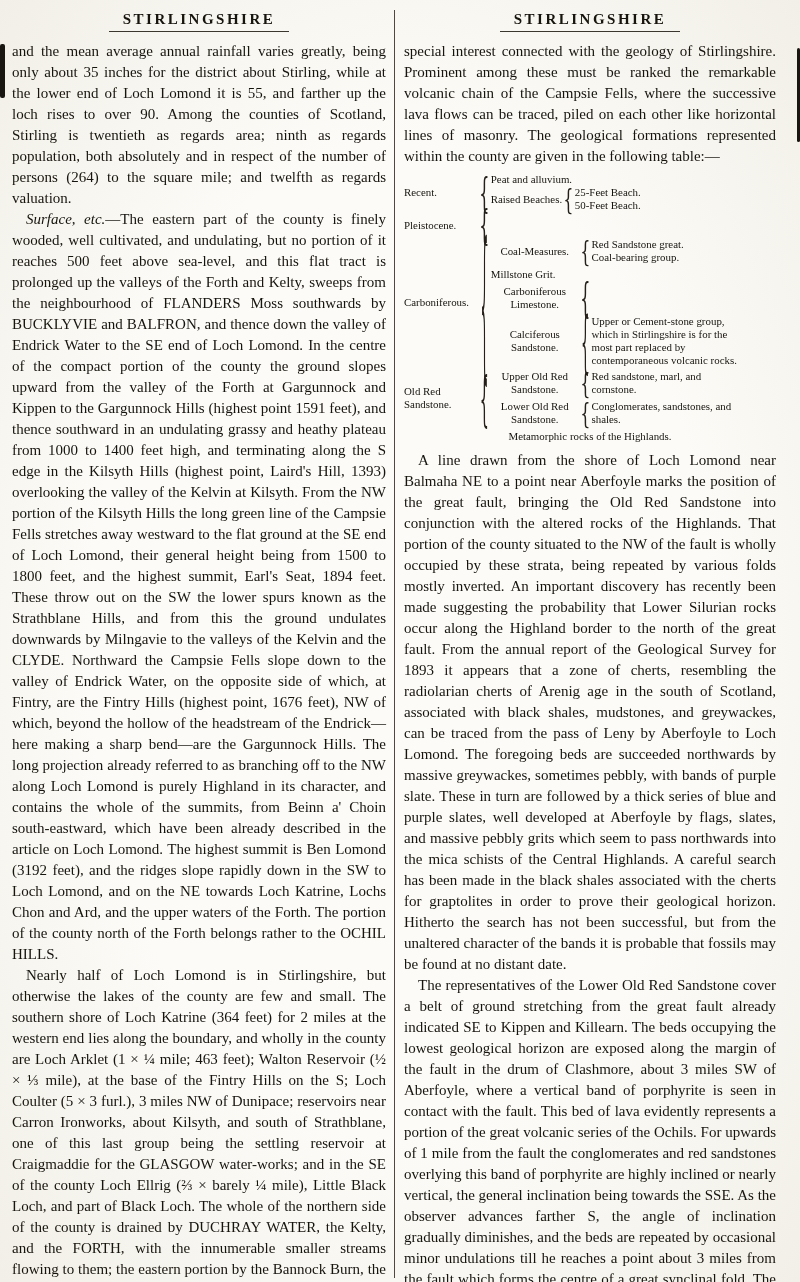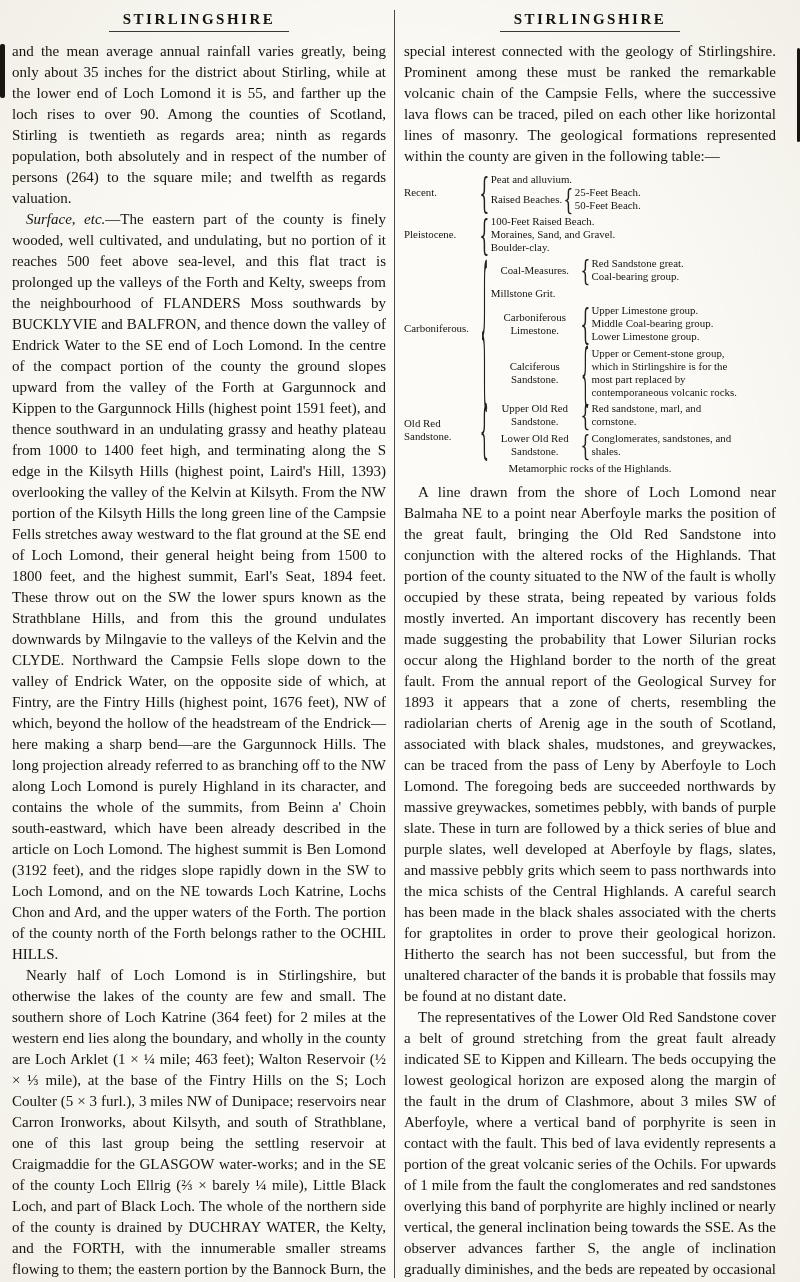"100-Feet Raised Beach." div.tcol { html: <div> <div>100-Feet Raised Beach.</div> <div>Moraines, Sand, and Gravel.</div> <div>Boulder-clay.</div> </div> -> none }
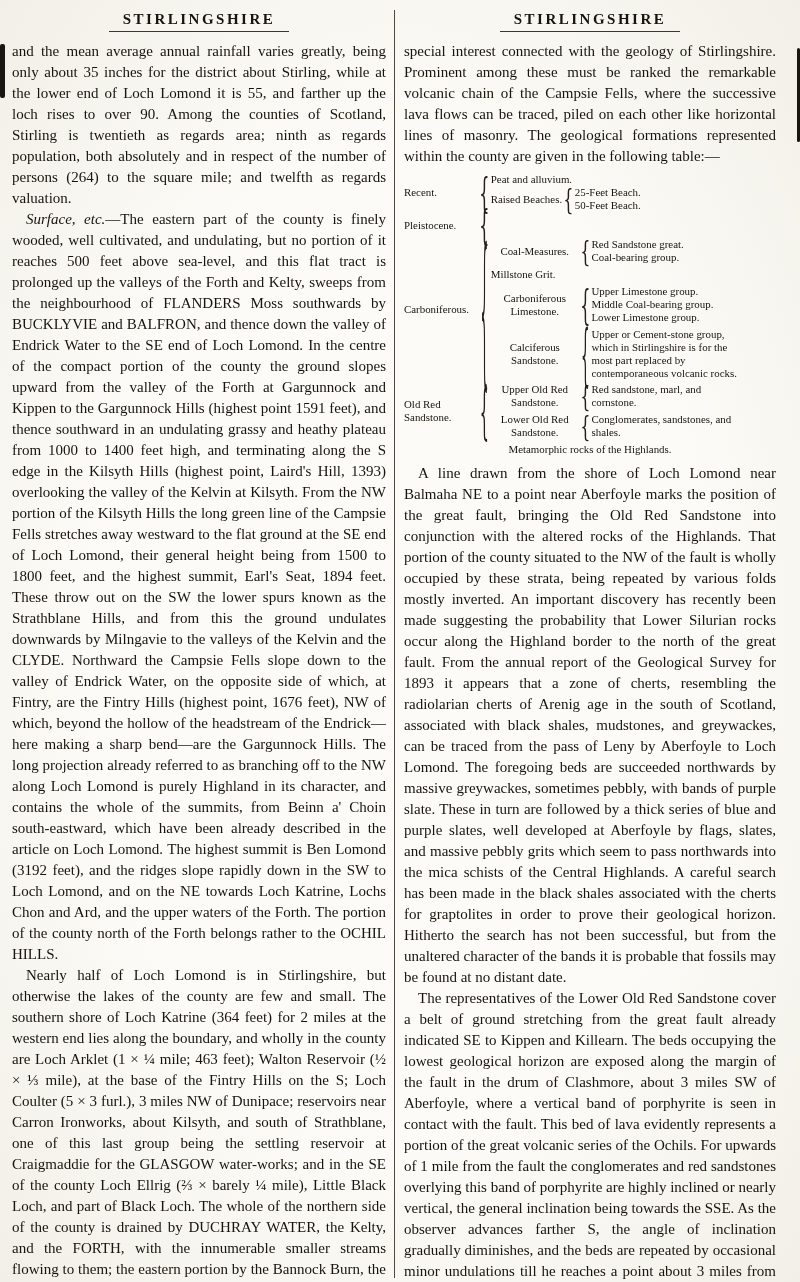"Upper Limestone group." div.tcol { html: <div> <div>Upper Limestone group.</div> <div>Middle Coal-bearing group.</div> <div>Lower Limestone group.</div> </div> -> none }
